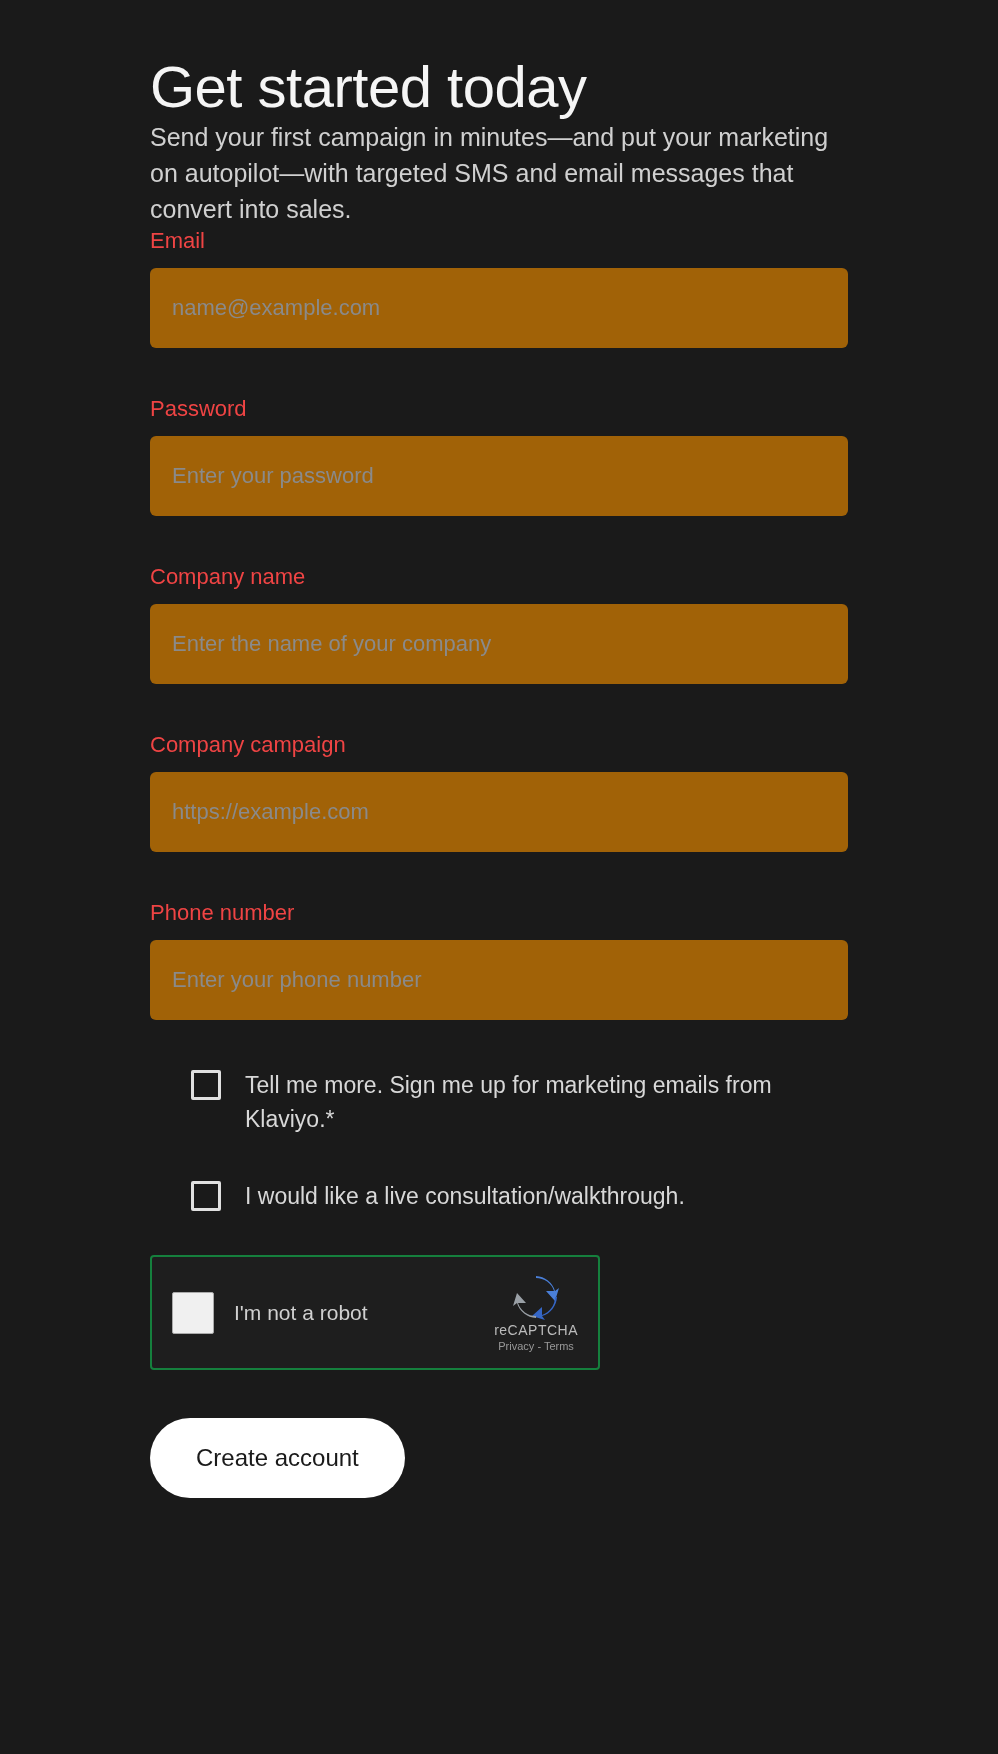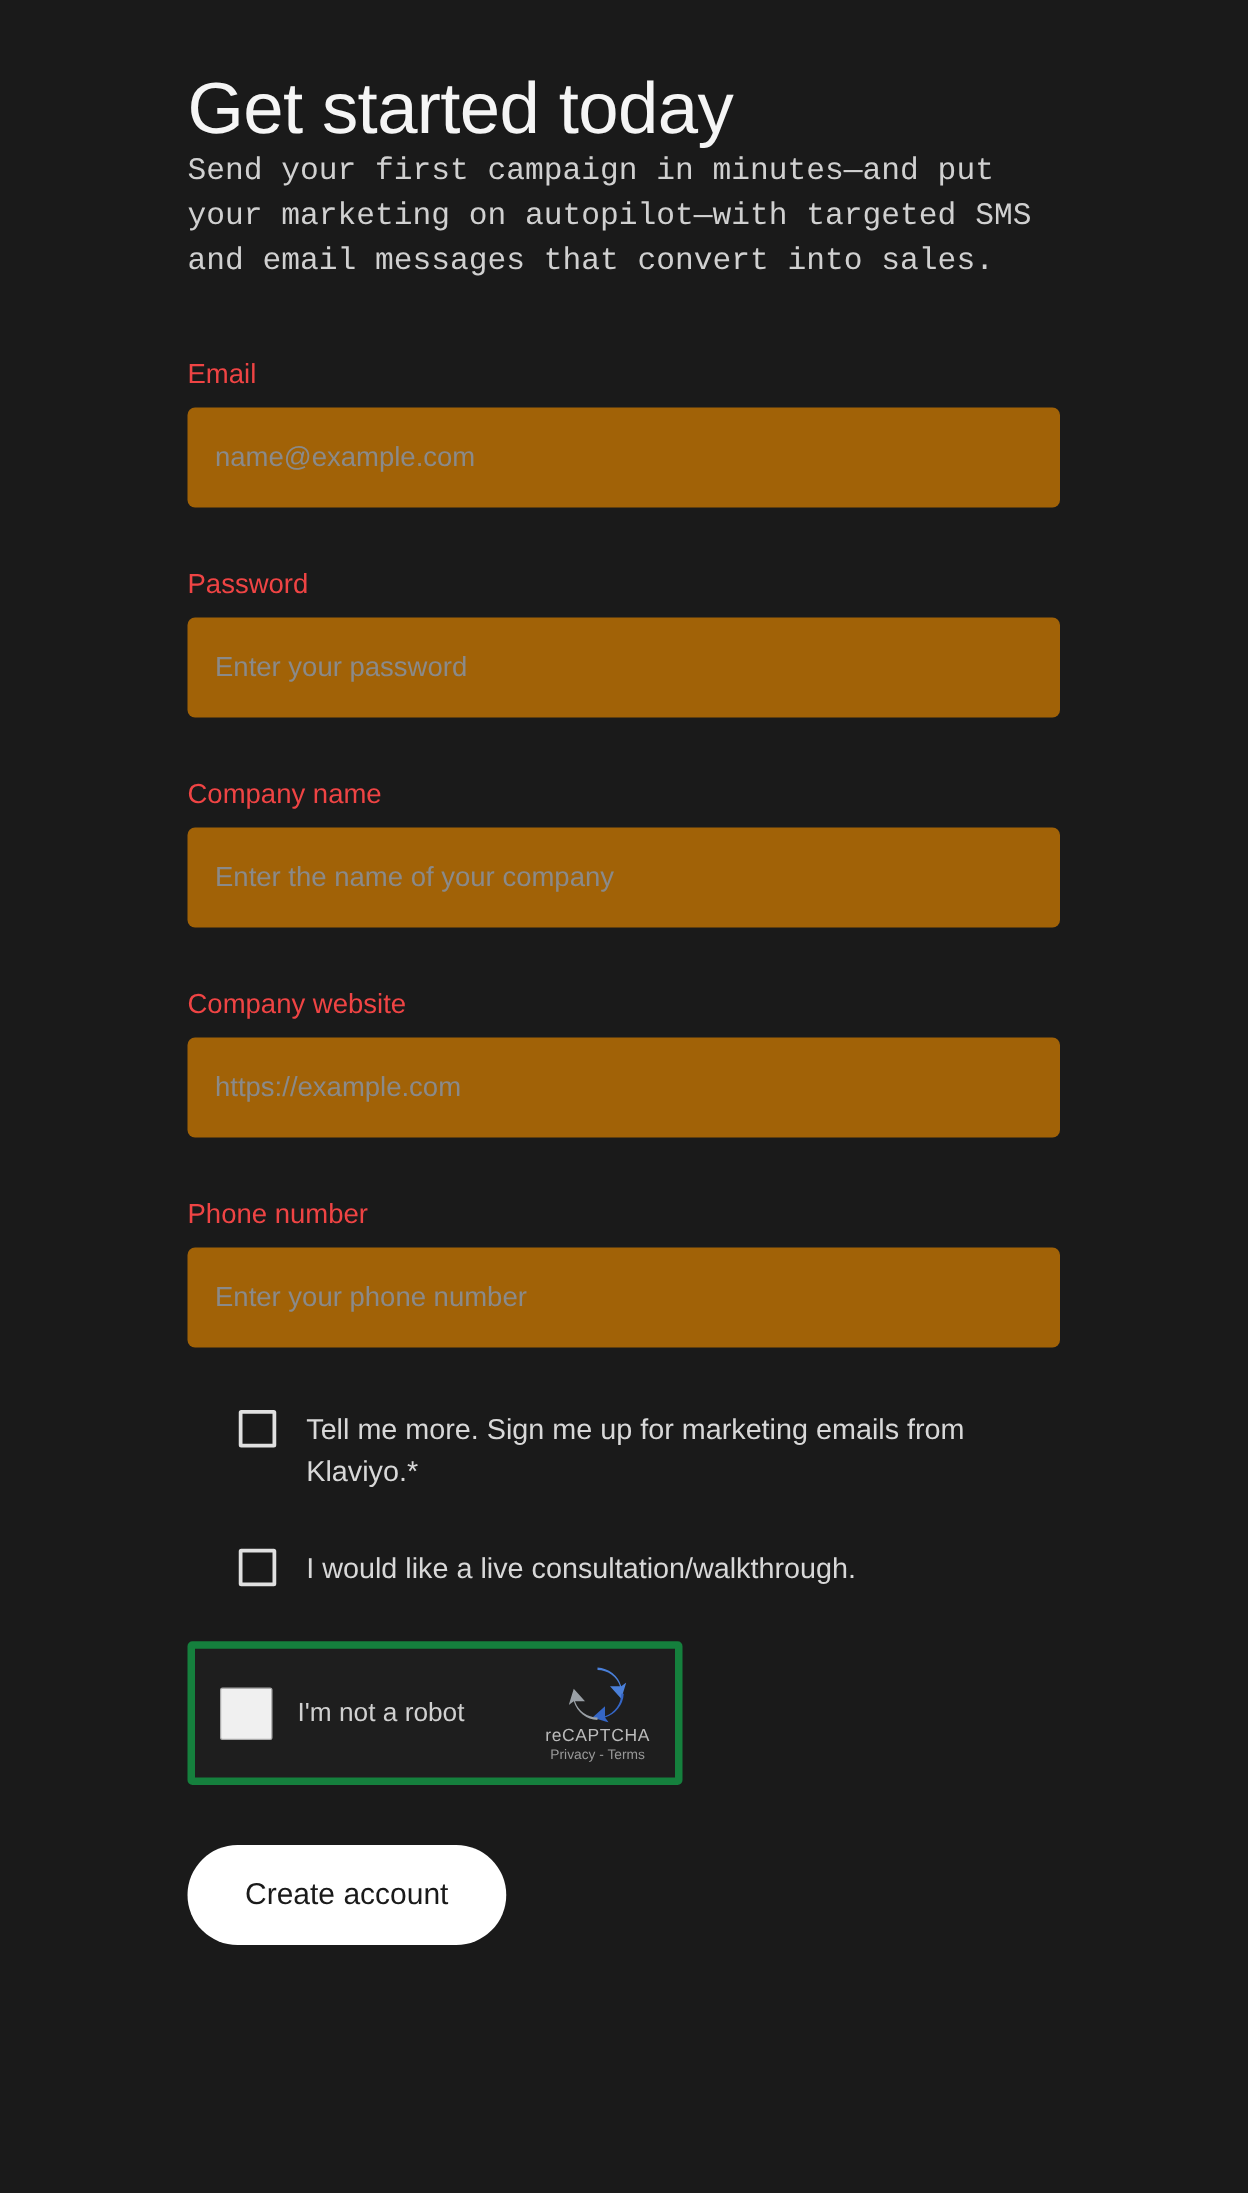"Send your first campaign in" .subheading { font-family: Liberation Mono, monospace -> none; margin-bottom: 58px -> none }
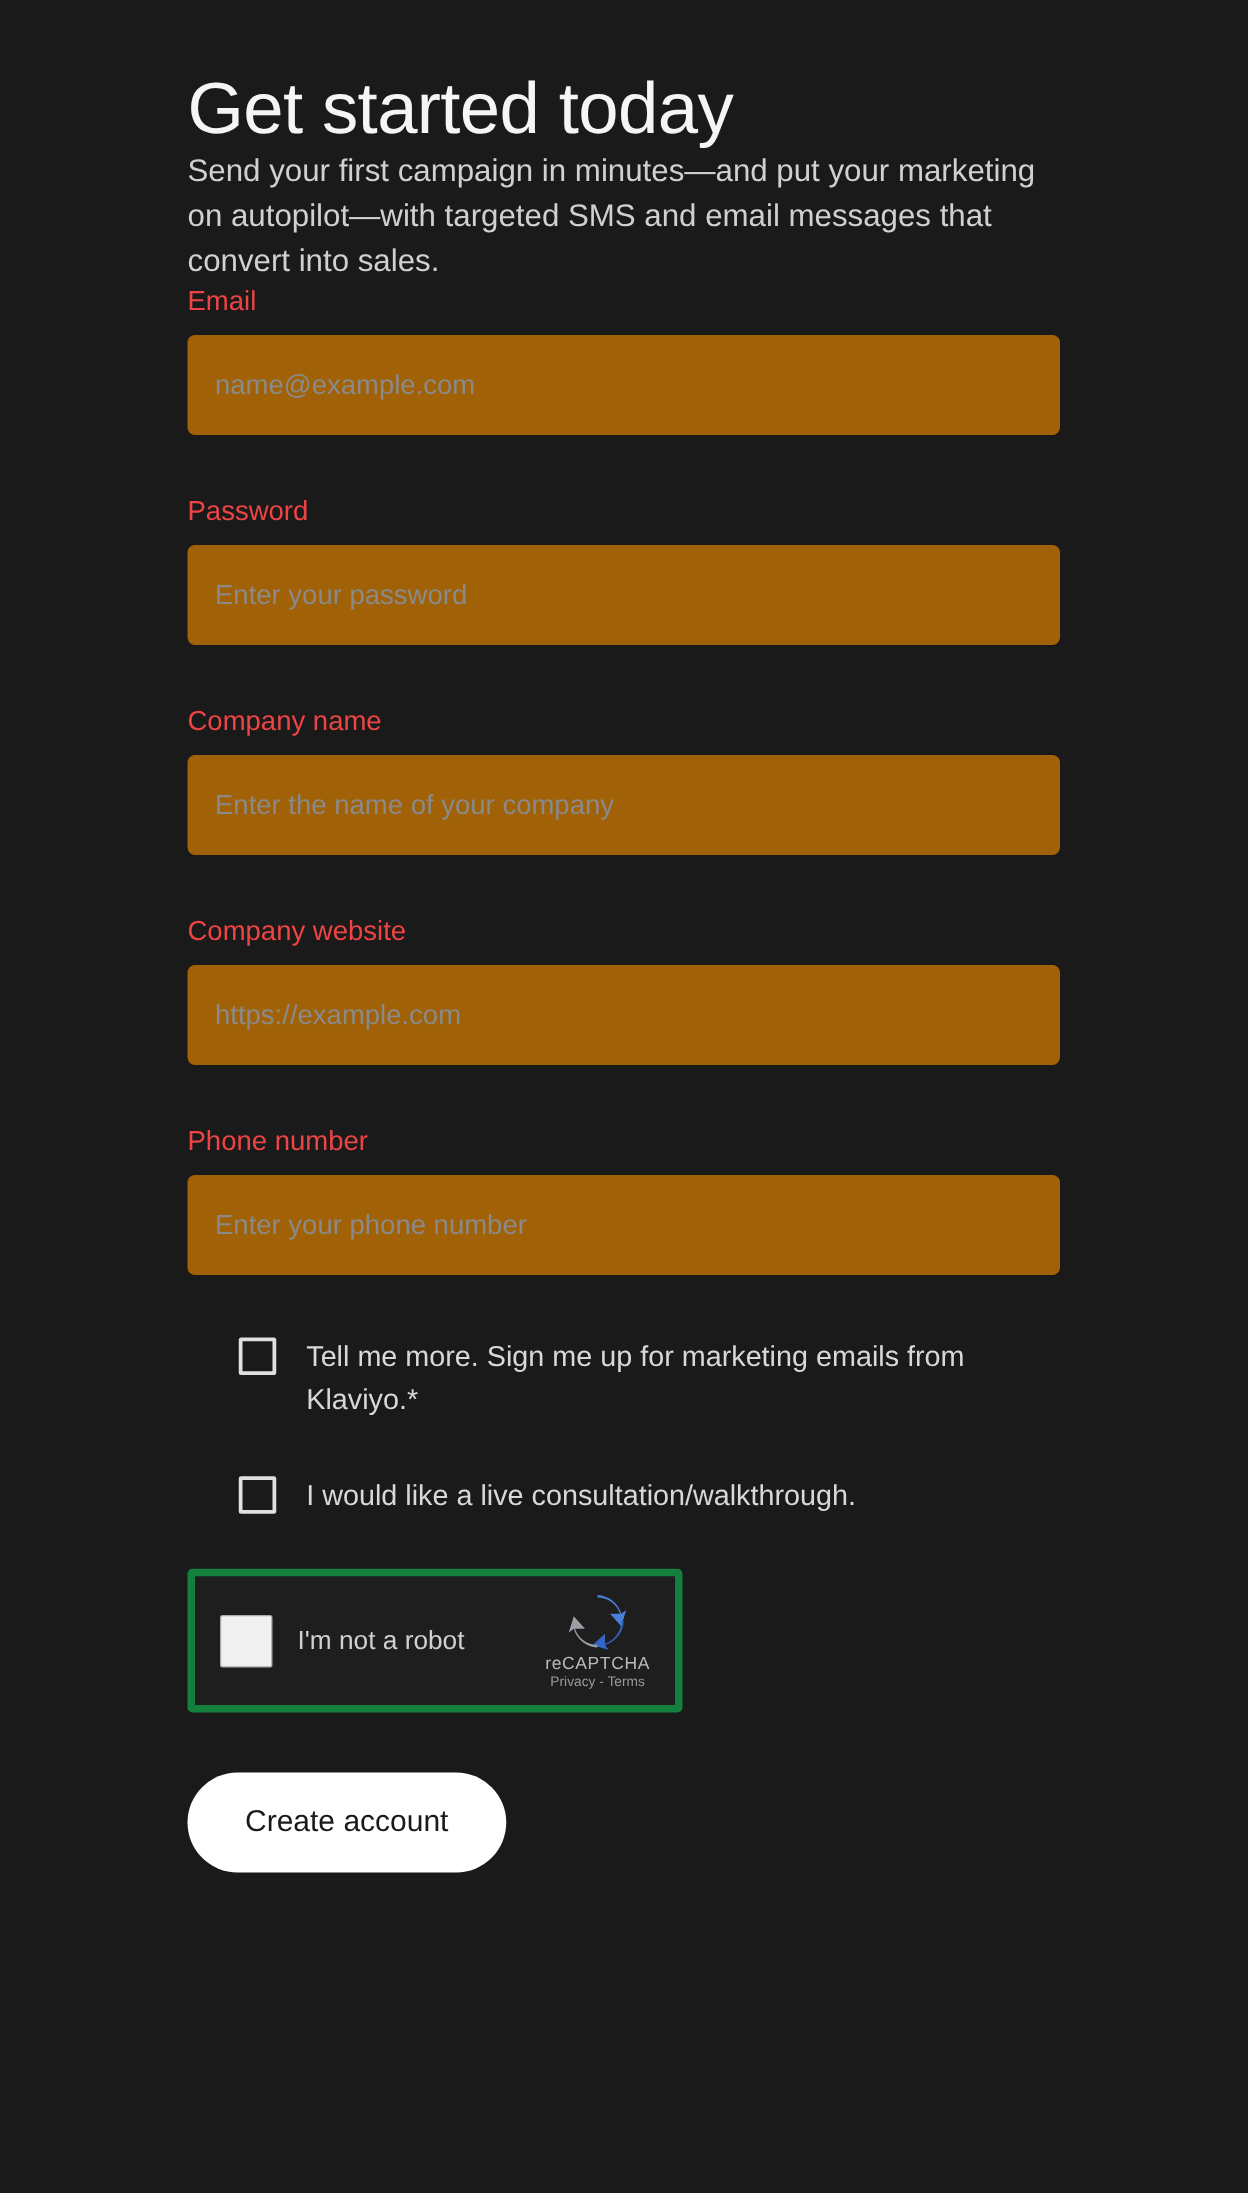"Company website" label.form-label { text: website -> campaign }
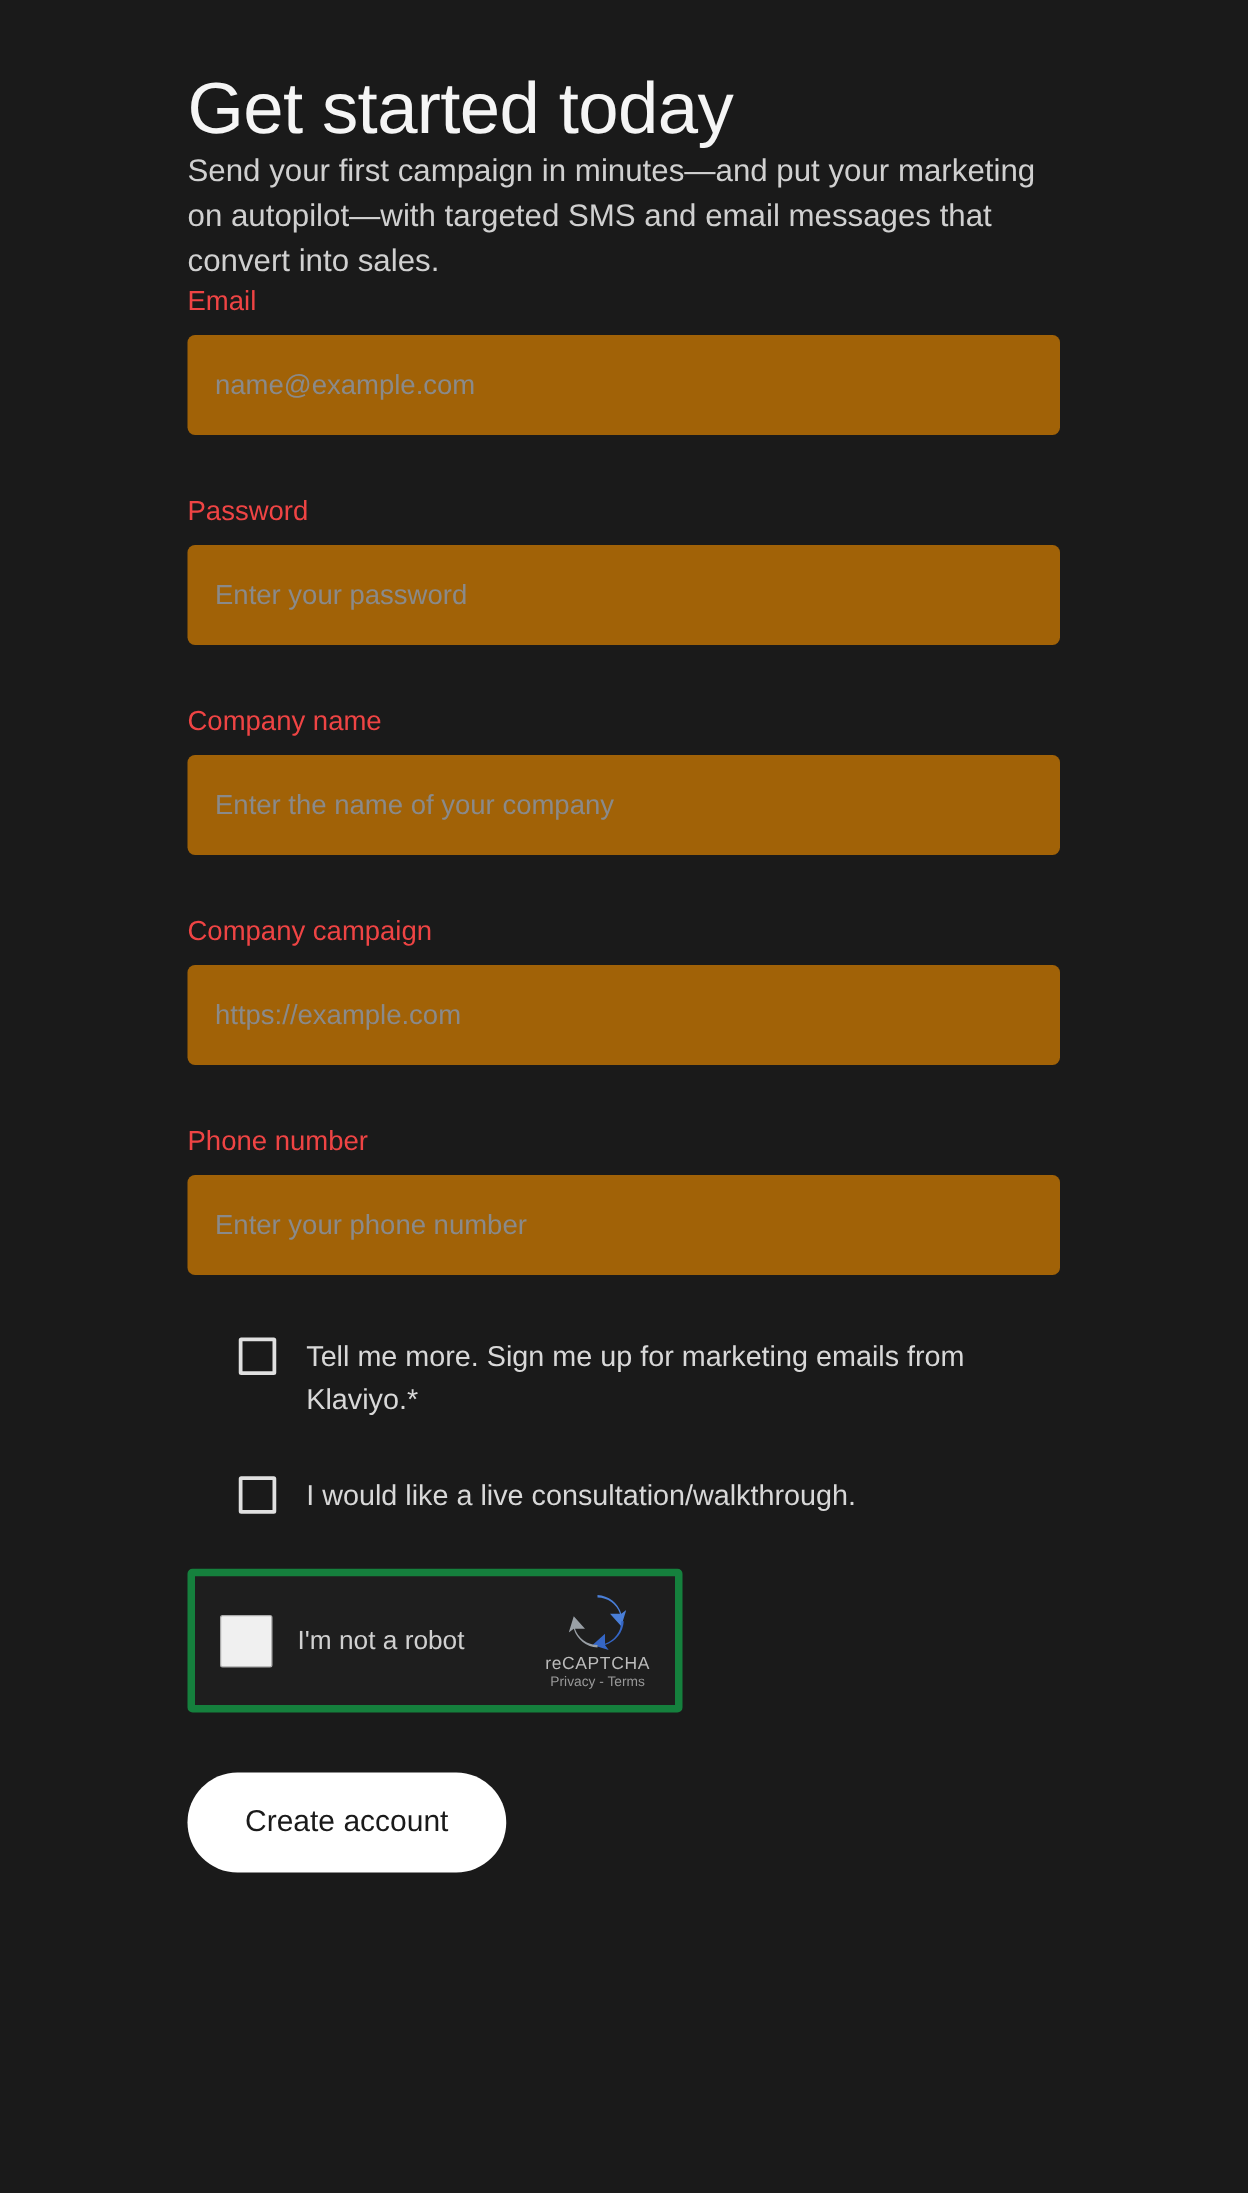"I'm not a robot" .recaptcha-container { border: 6px solid #15803d -> 2px solid #15803d; width: 396px -> 450px }
